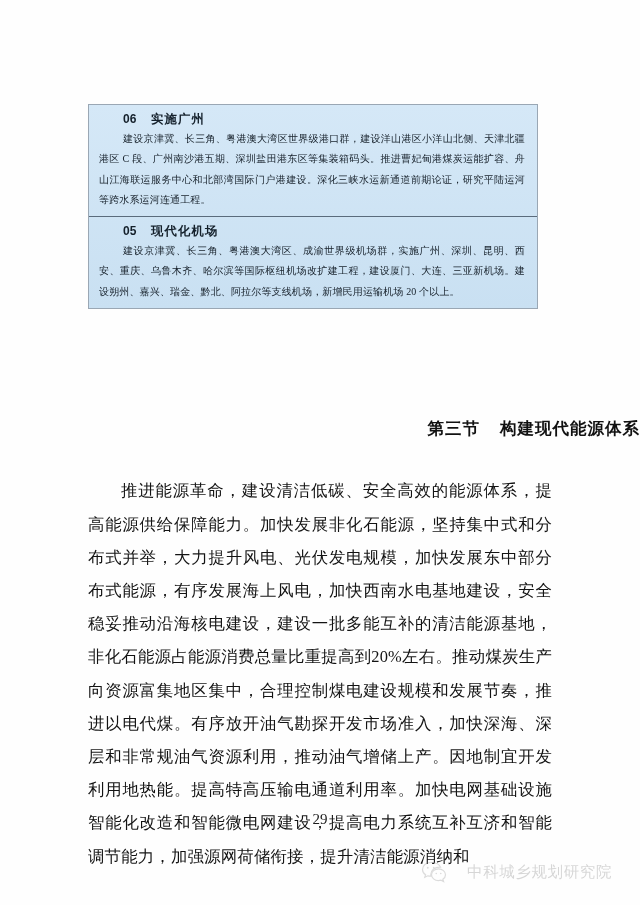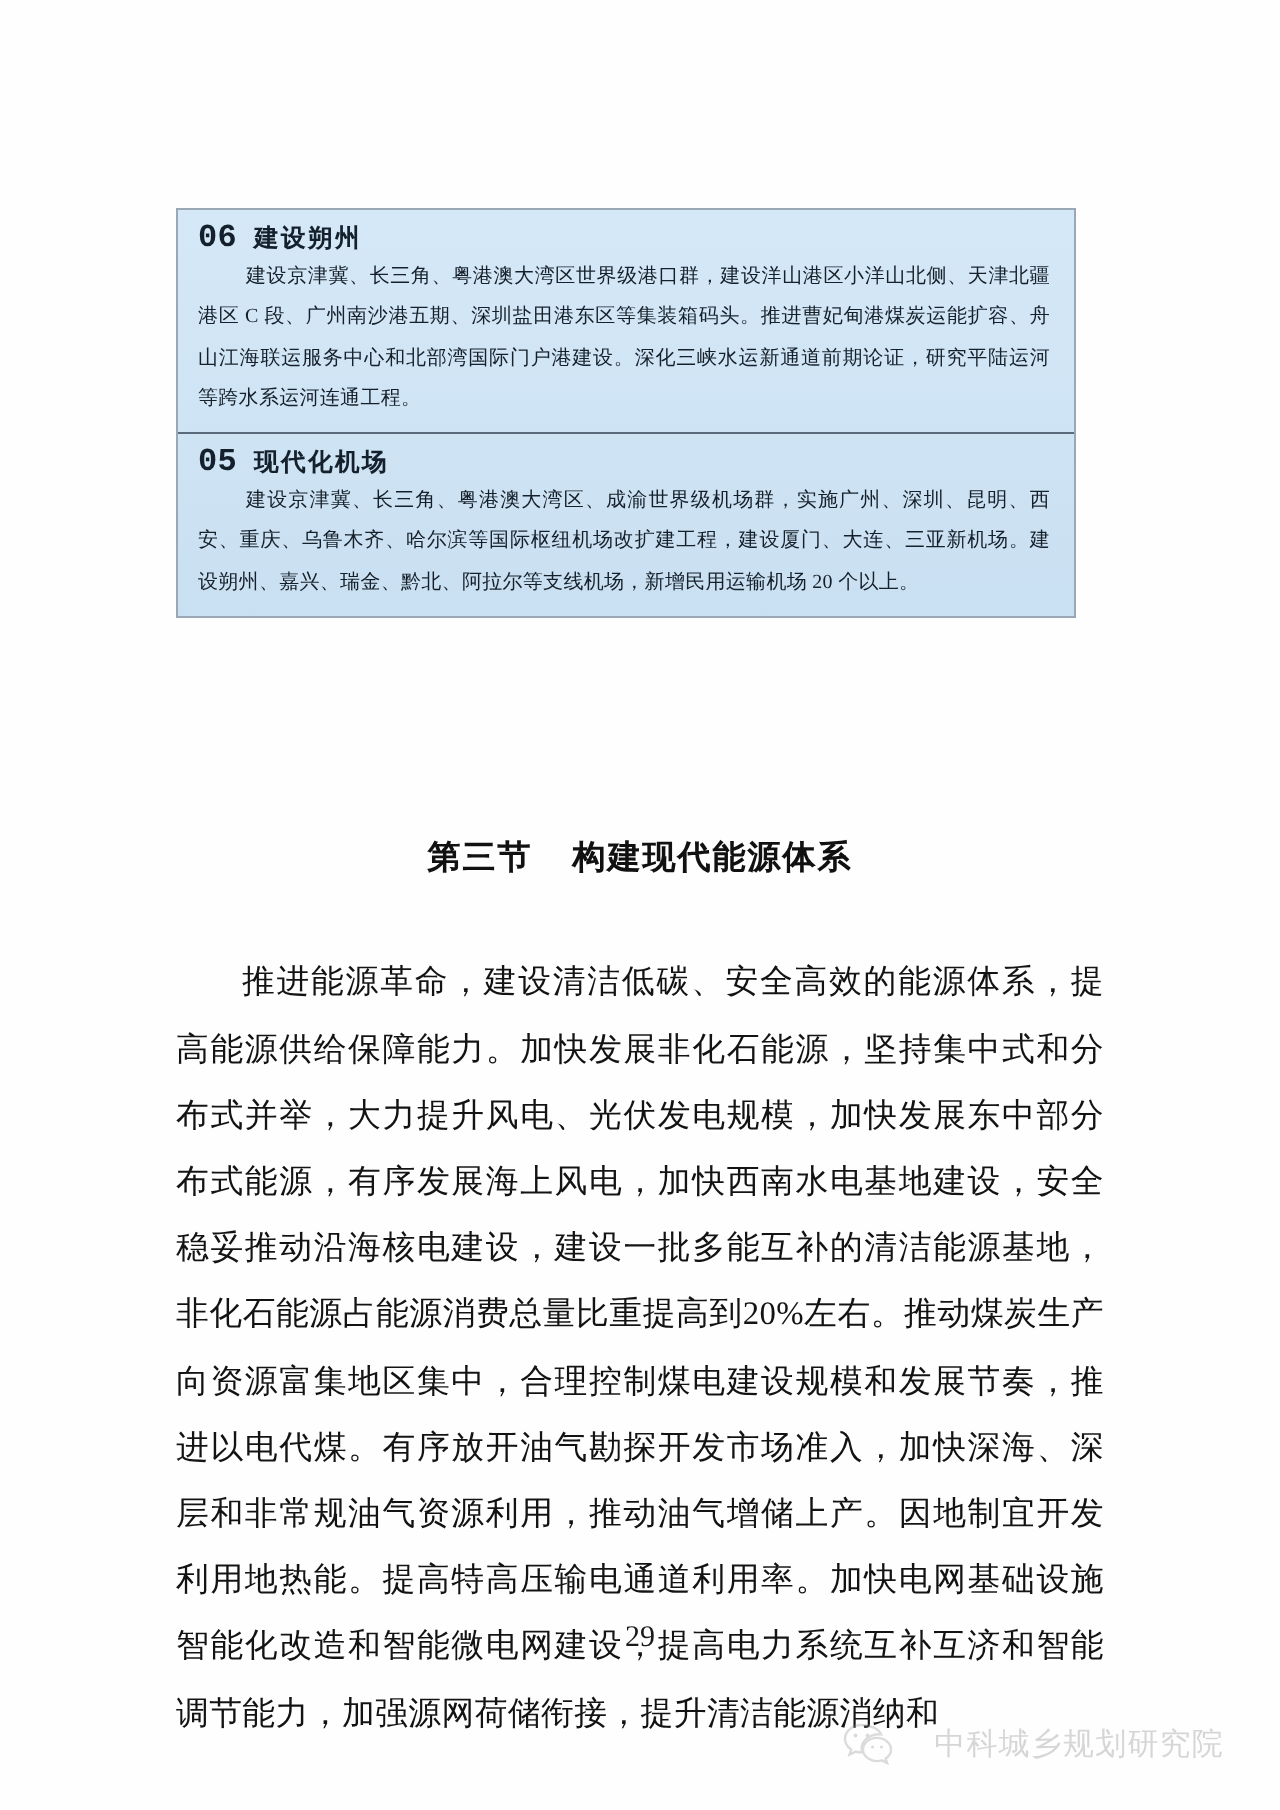"06" .row-num { font-family: Liberation Mono, monospace -> Liberation Sans, sans-serif; font-size: 16px -> 12px; margin-left: none -> 24px }
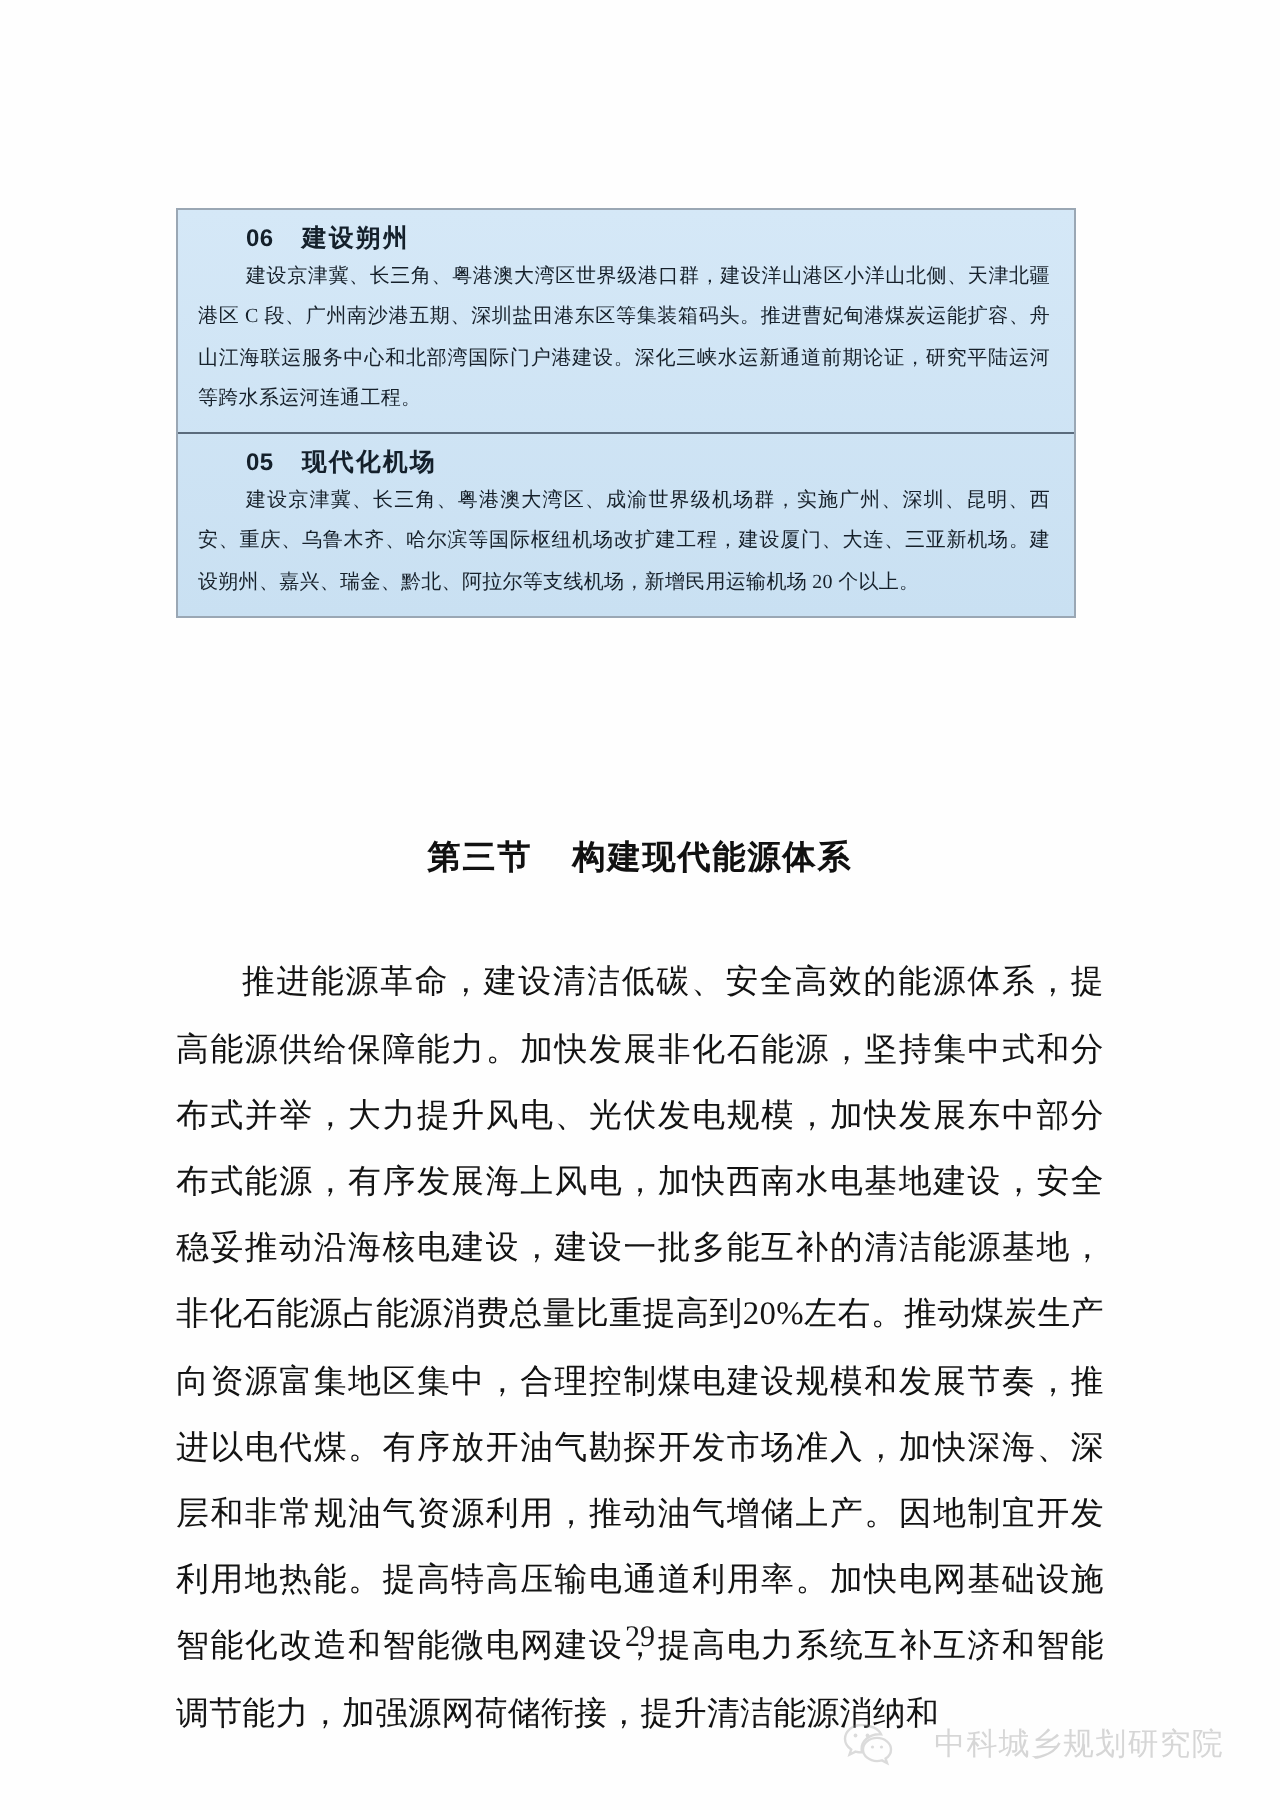"建设朔州" span.row-title { text: 建设朔 -> 实施广 }
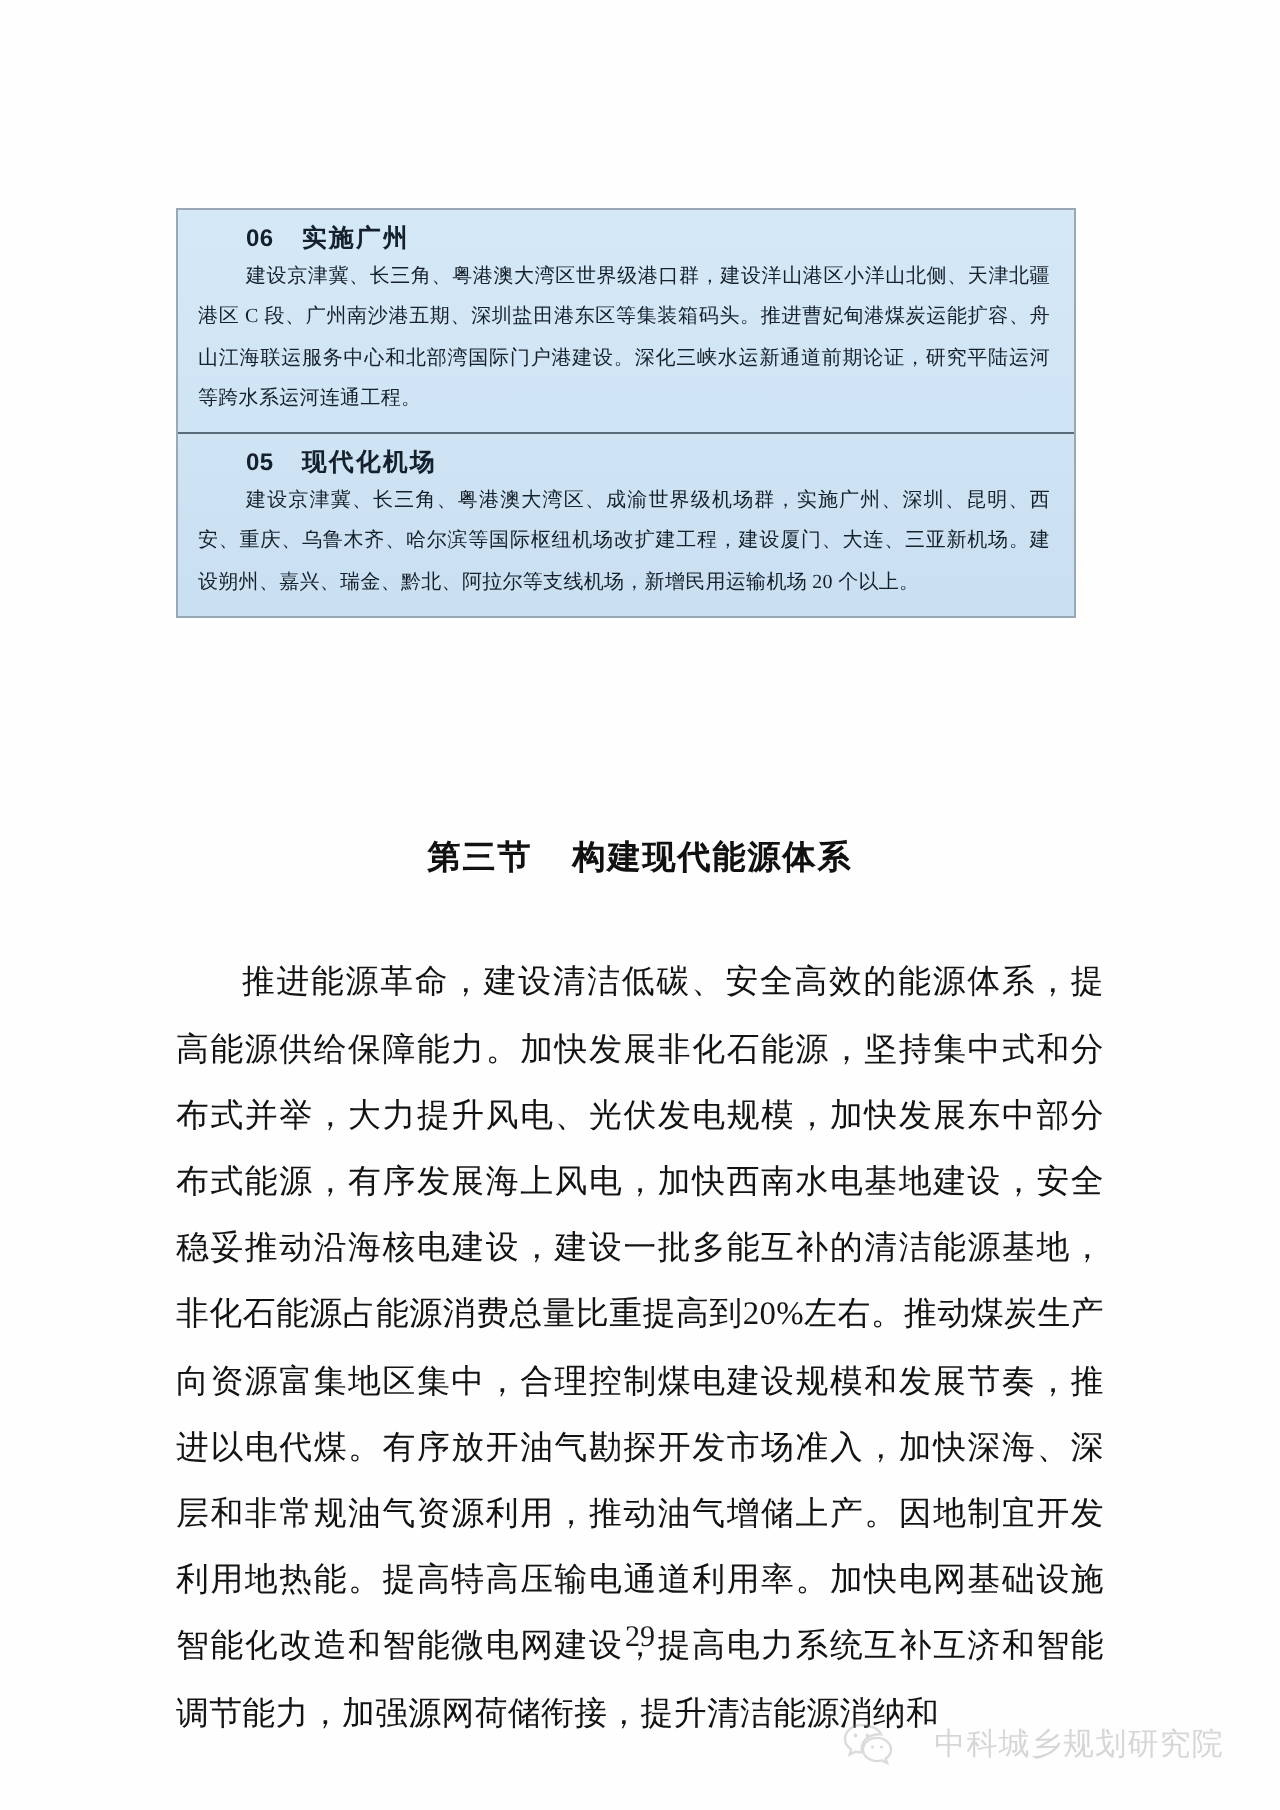"第三节 构建现代能源体系" .section-heading { text-align: center -> right }
